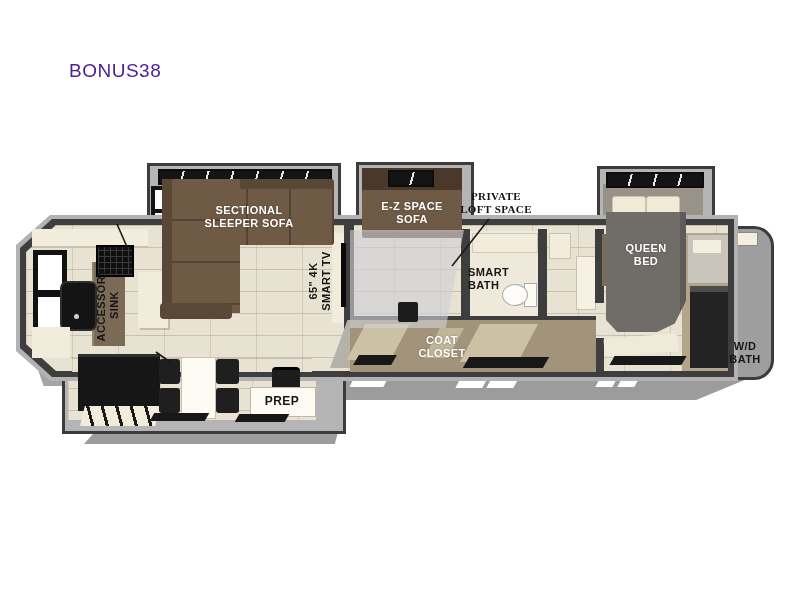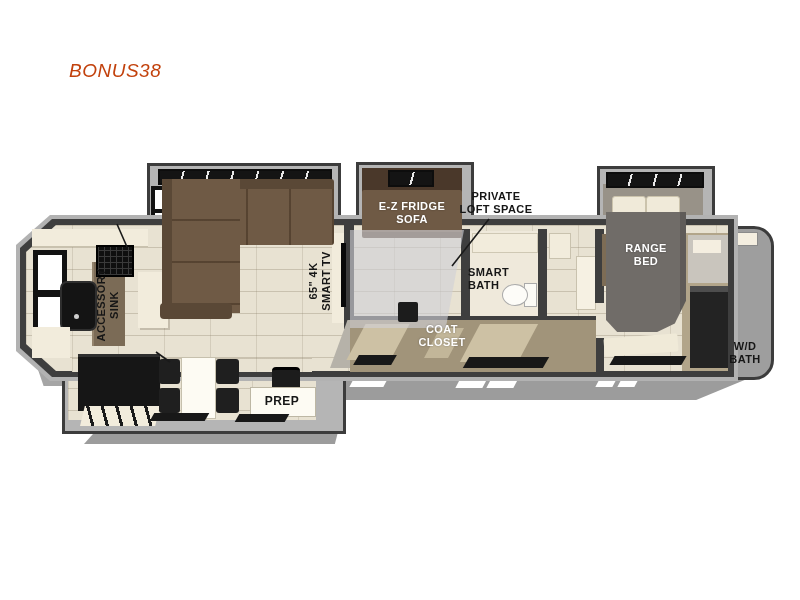"BONUS38" div.abs { color: #c2410c -> #4c1d95; font-style: italic -> none }
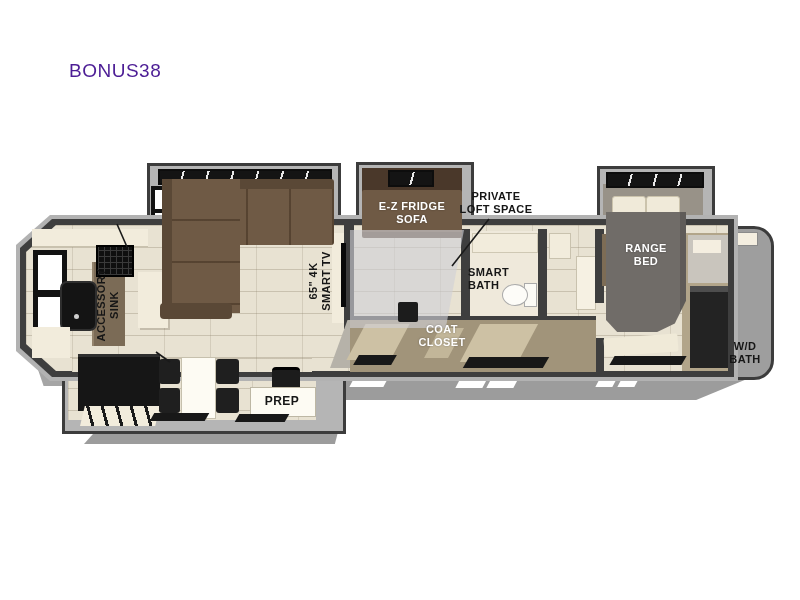"PRIVATE" div.lbl { font-family: none -> Liberation Serif, serif }
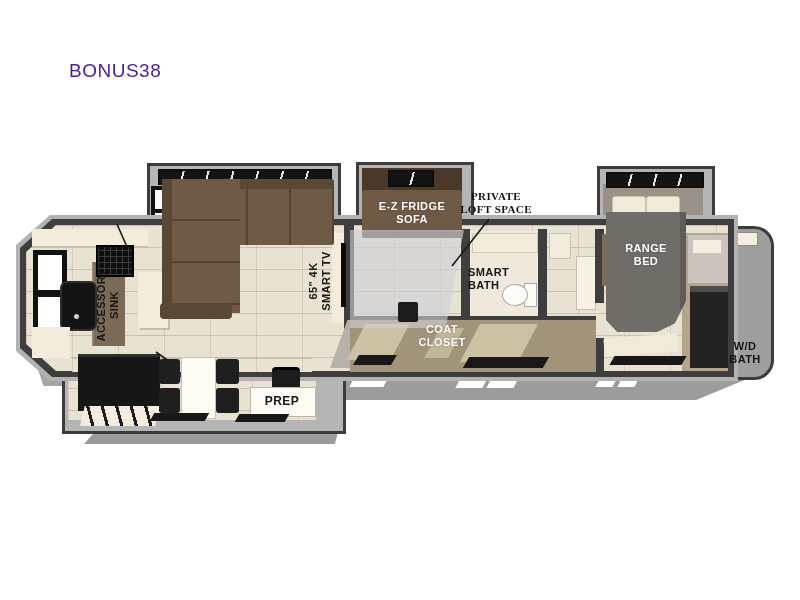"SECTIONAL" div.lbl { html: none -> <div>SECTIONAL SLEEPER SOFA</div> }
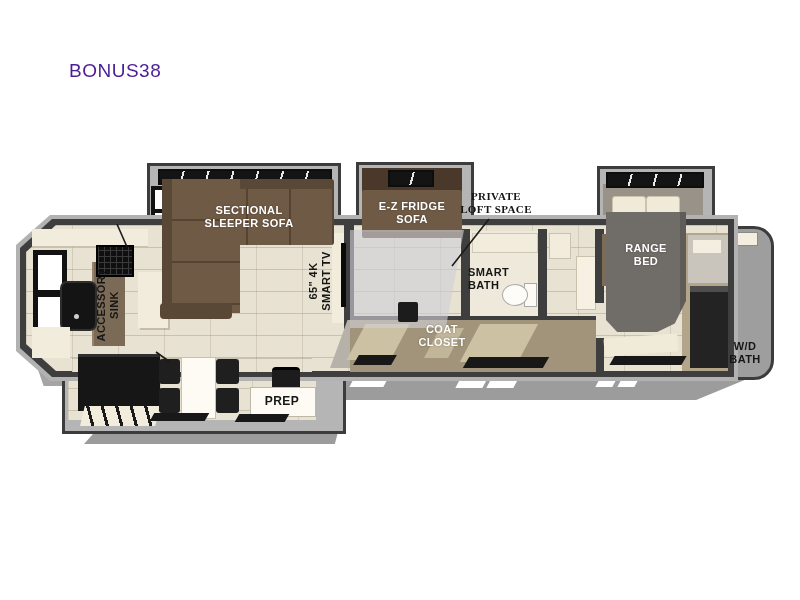"E-Z FRIDGE" div.lbl { text: FRIDGE -> SPACE }
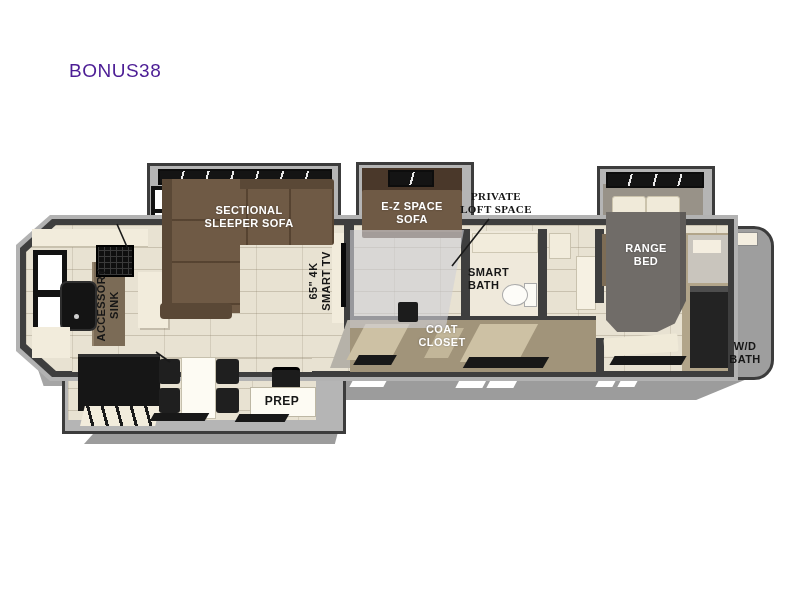"RANGE" div.lbl { text: RANGE -> QUEEN }
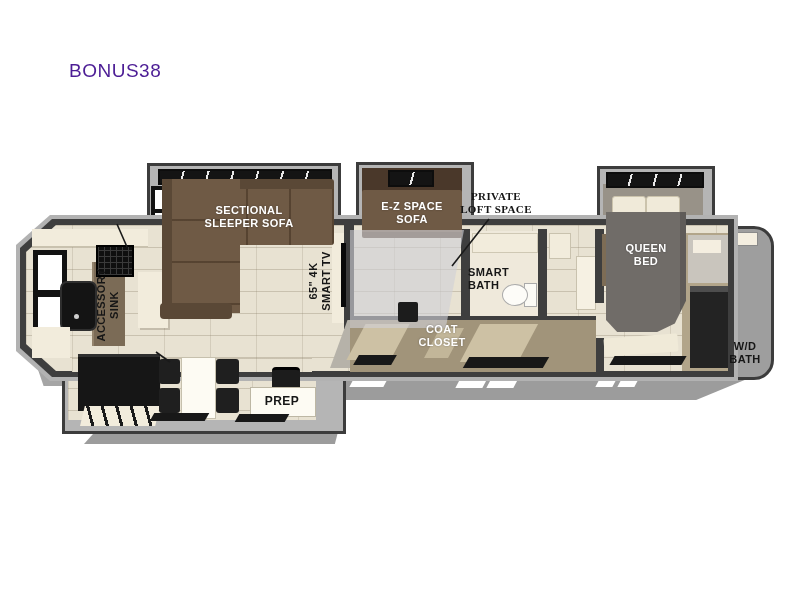"COAT" div.lbl { top: 323px -> 334px }
